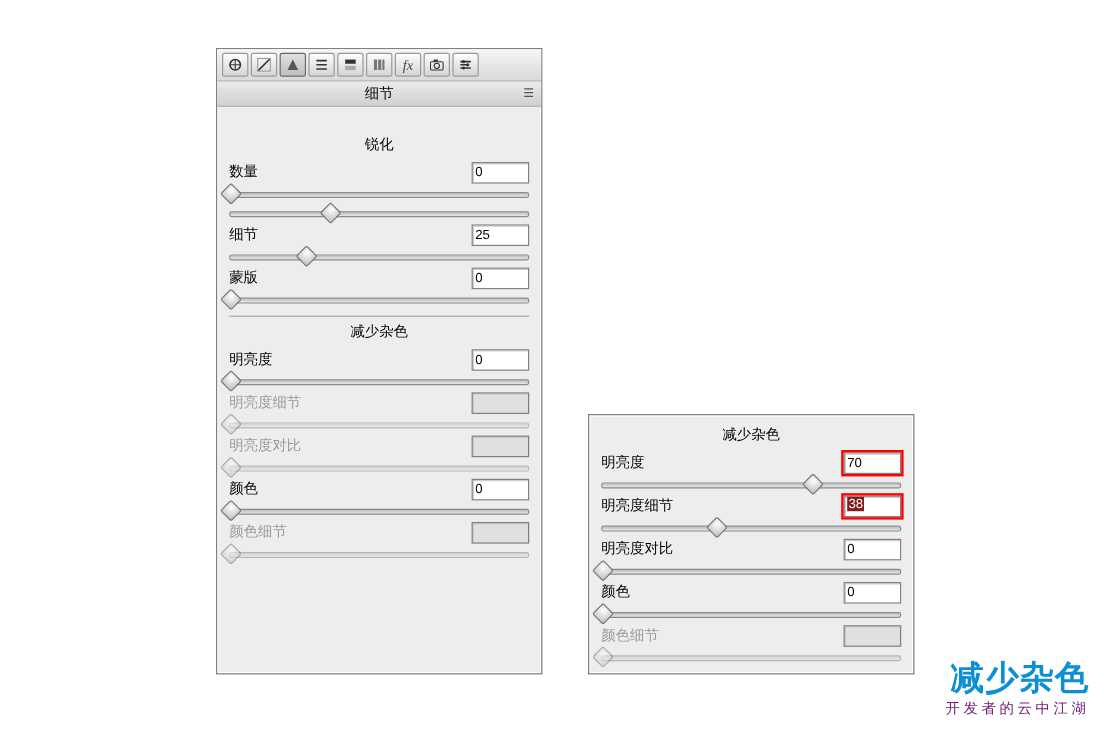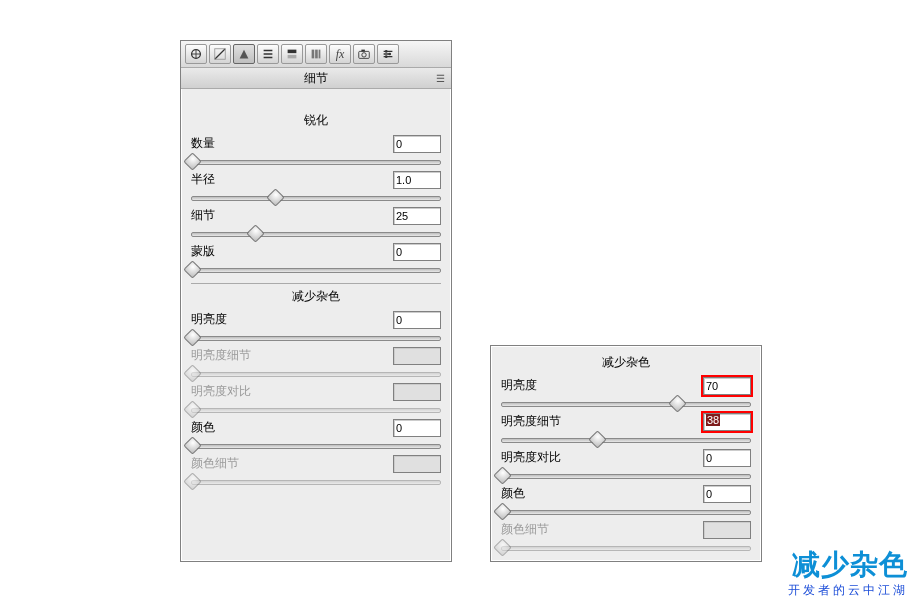"半径" div.row-top { html: <div> <span>半径</span> <input> </div> -> none }
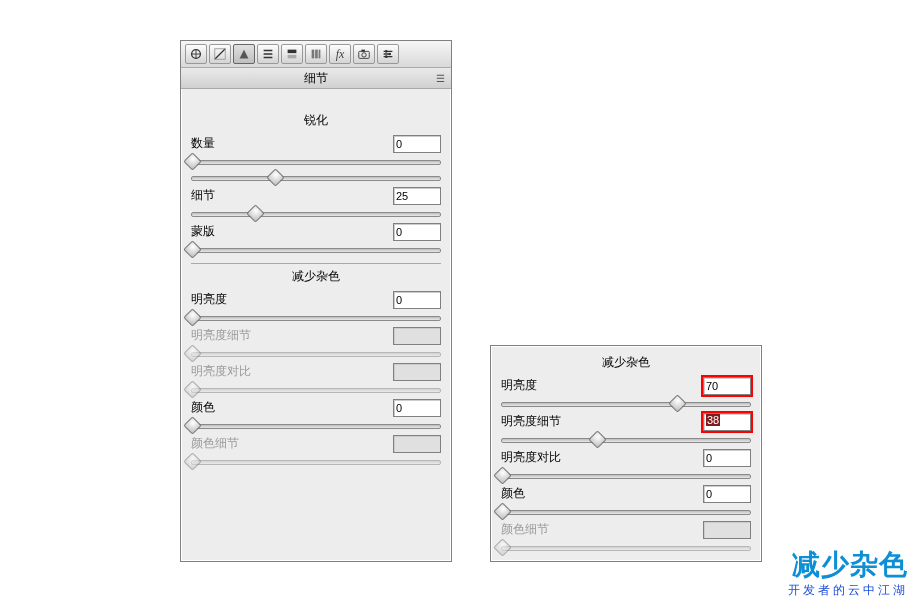"开发者的云中江湖" .brand-sub { color: #1d4ed8 -> #701a75 }
